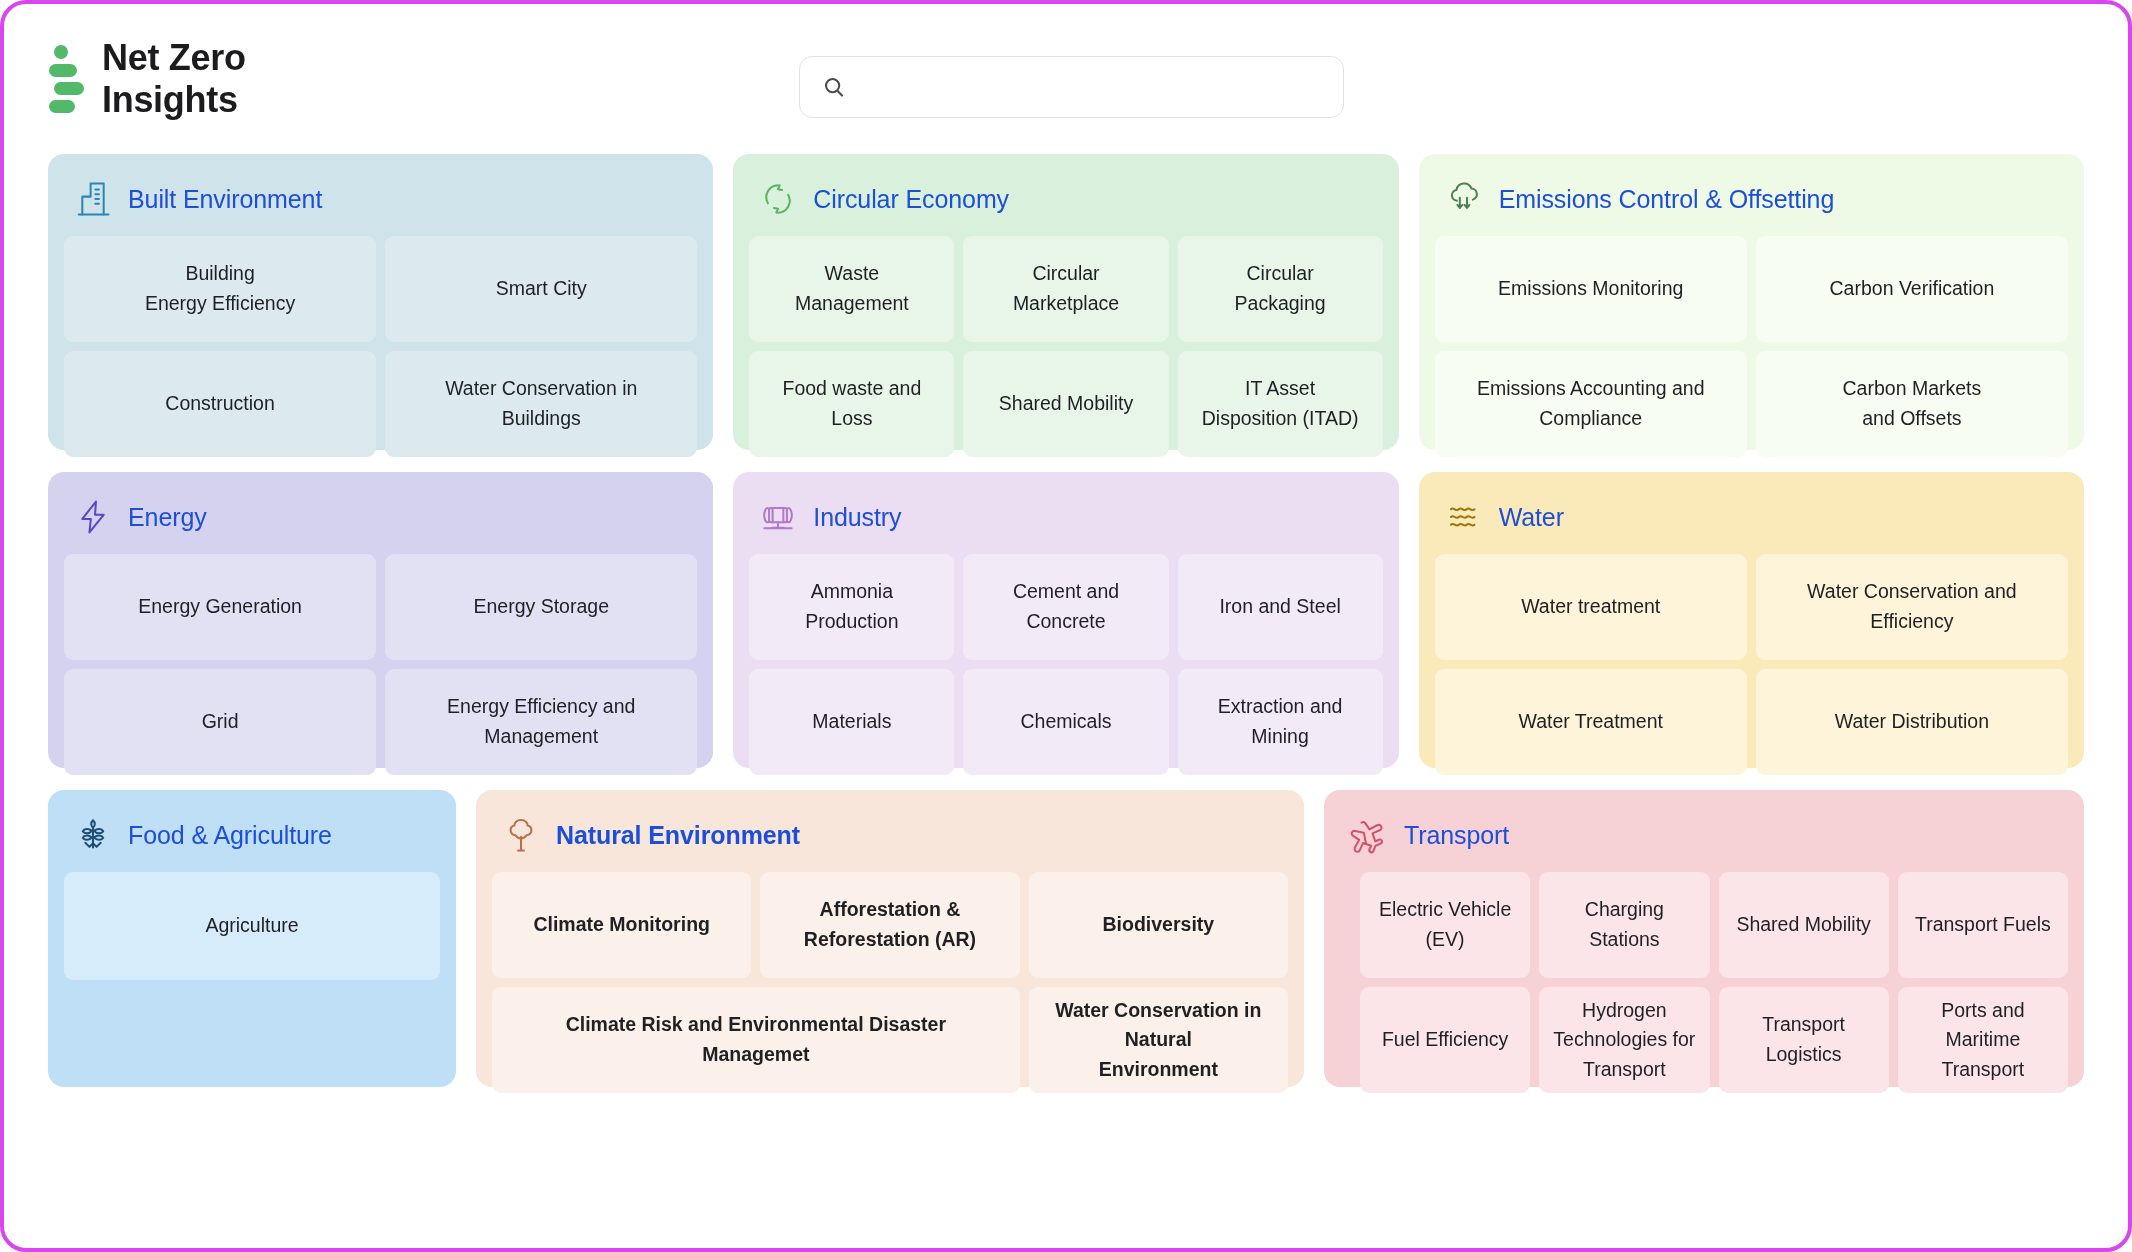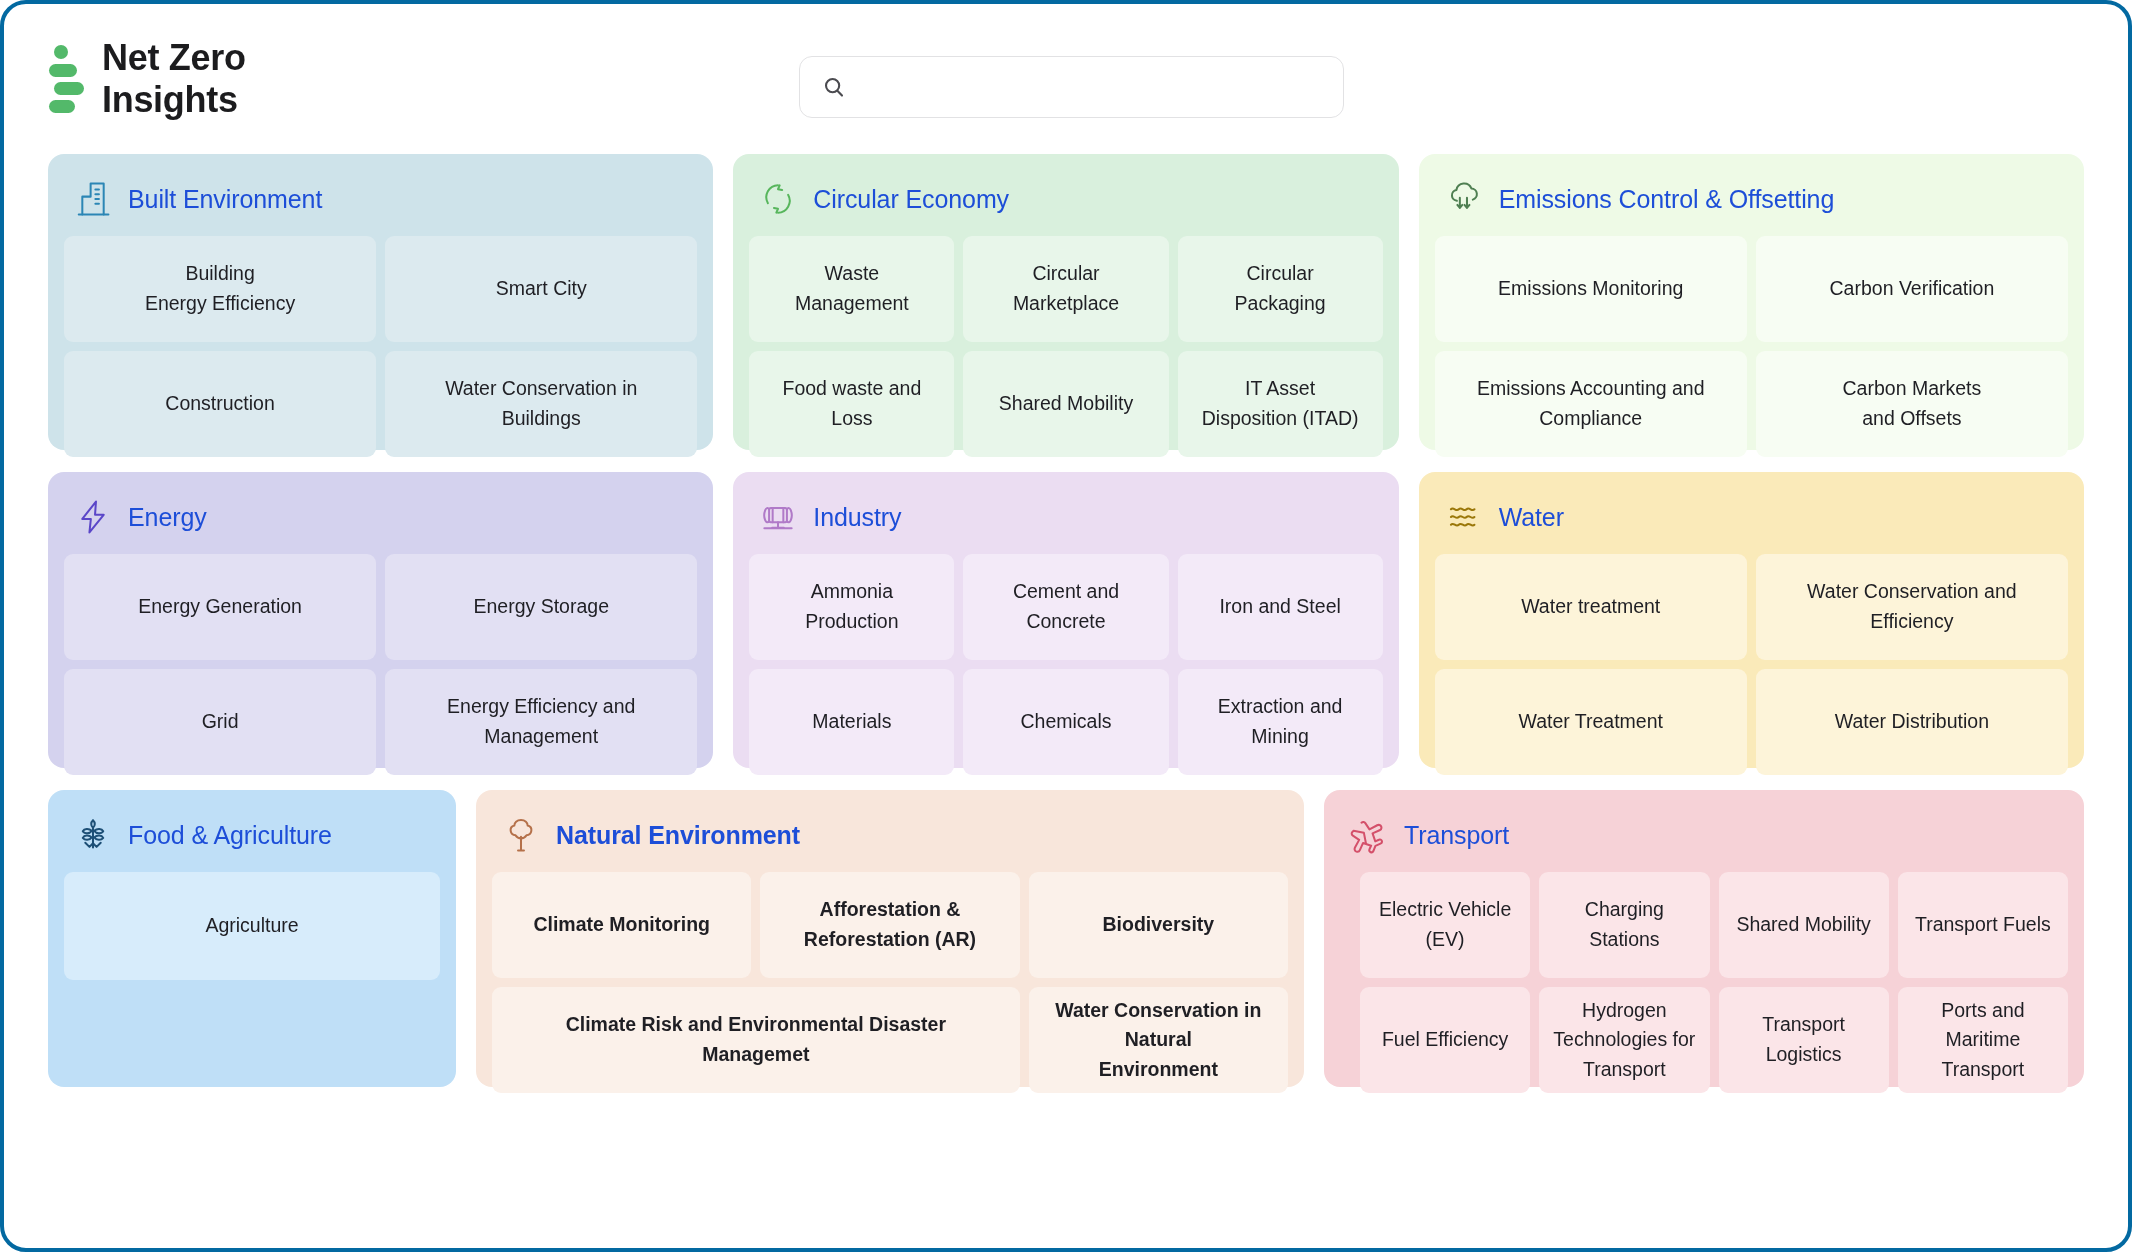"Net Zero" #page { border: 4px solid #0369a1 -> 4px solid #d946ef }
